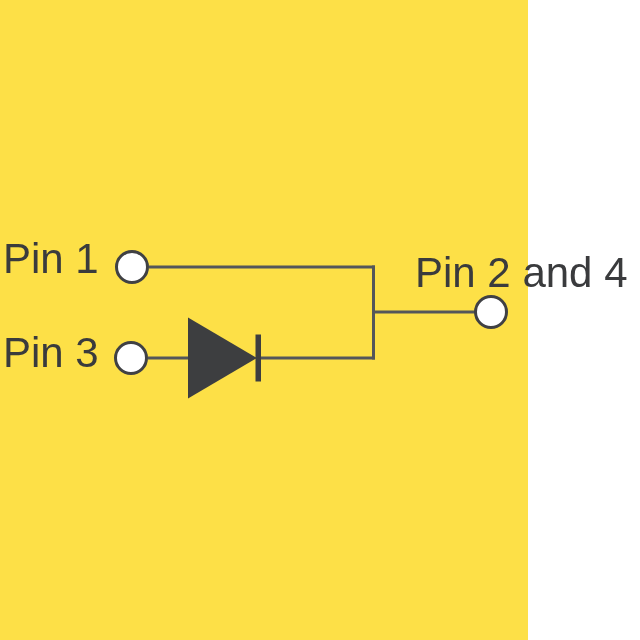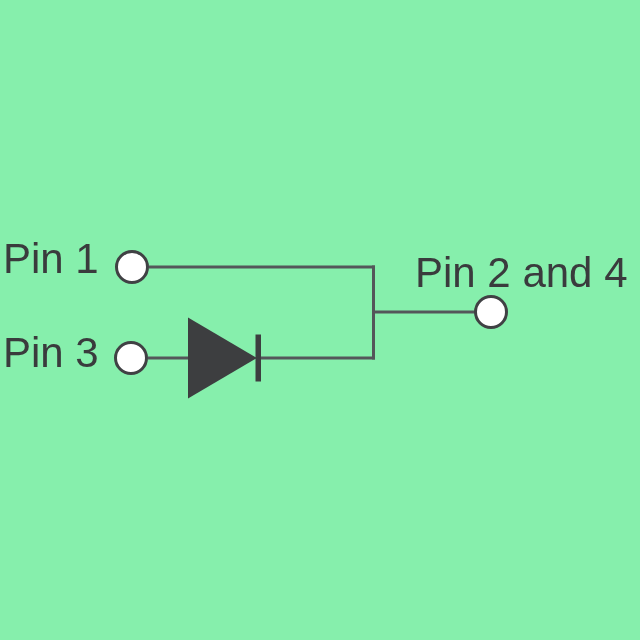"Pin 1" .stage { background: #86efac -> #fde047; width: 640px -> 528px }
